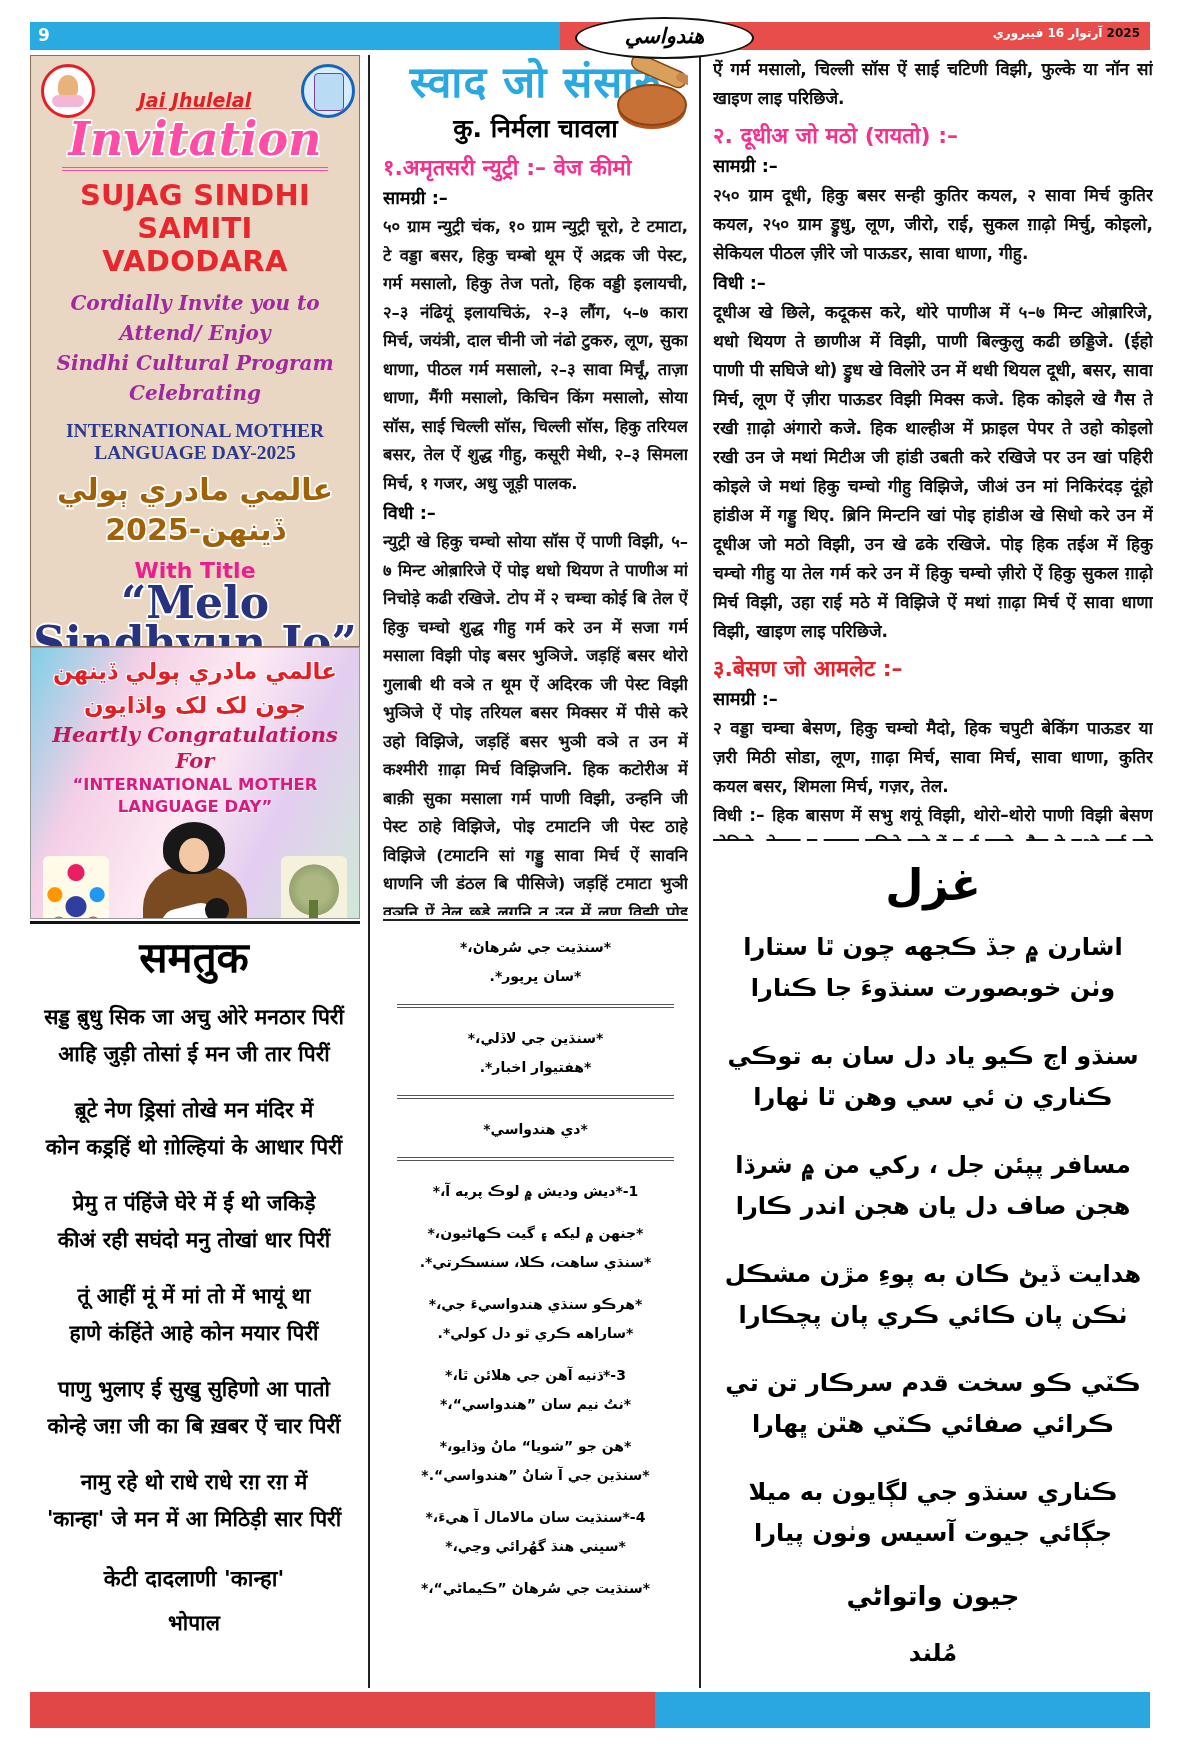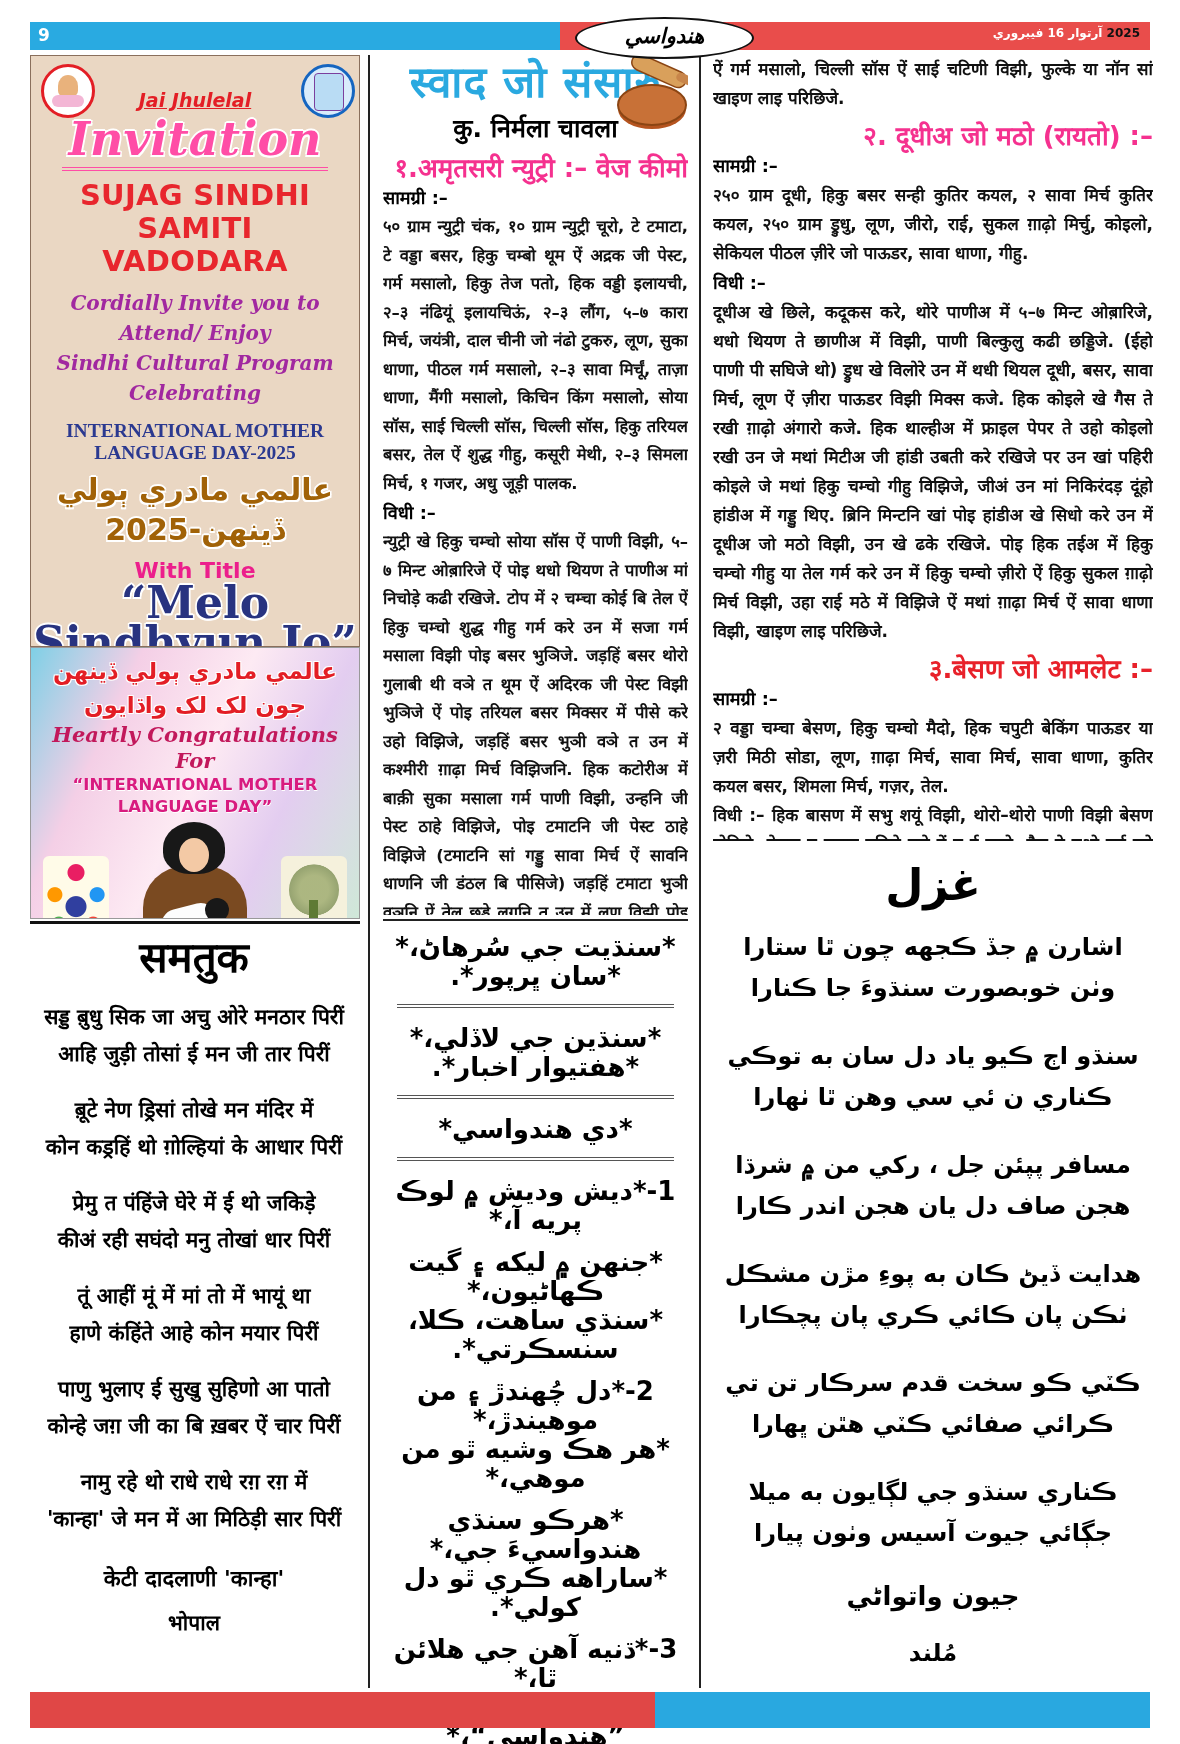"२. दूधीअ जो मठो (रायतो)" .r-heading { font-size: 26px -> 22px; text-align: right -> left }
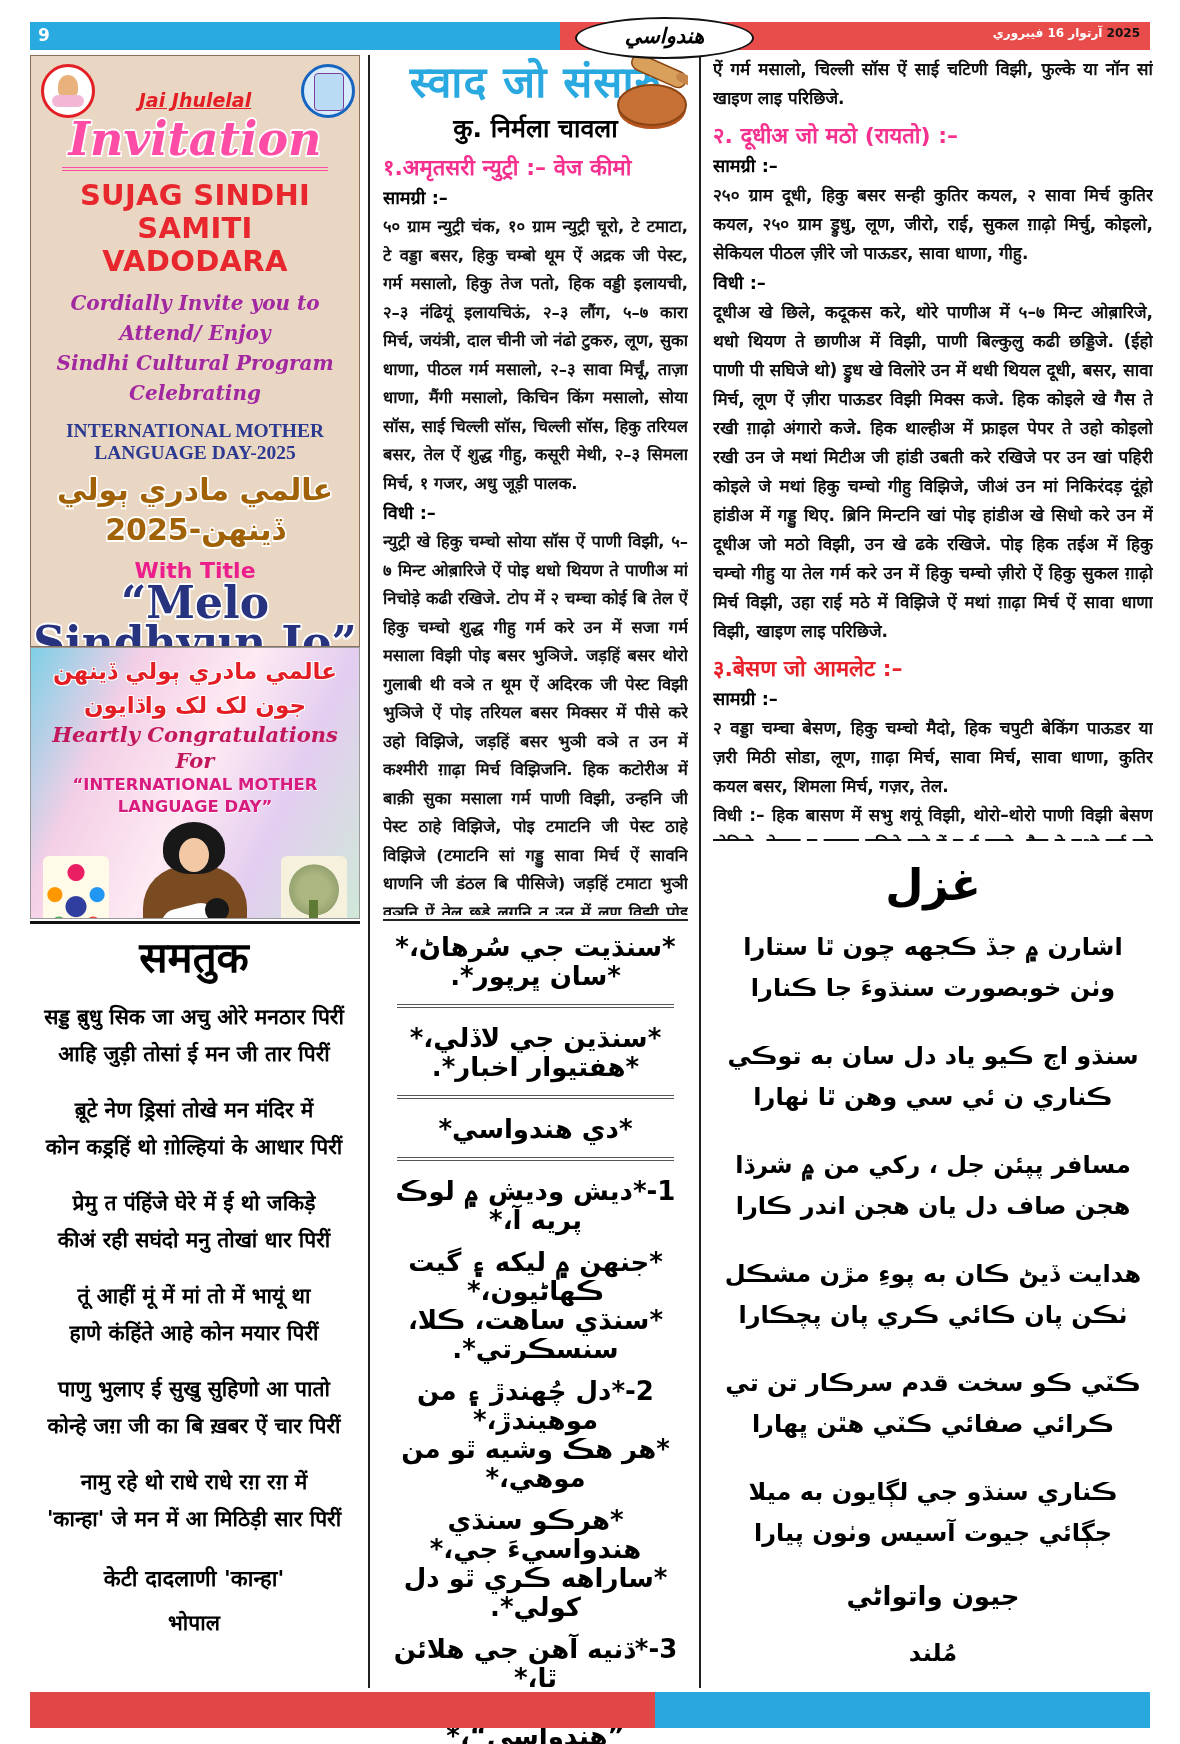"*سنڌيت جي سُرهاڻ،*" .t-line { font-size: 26px -> 14px }
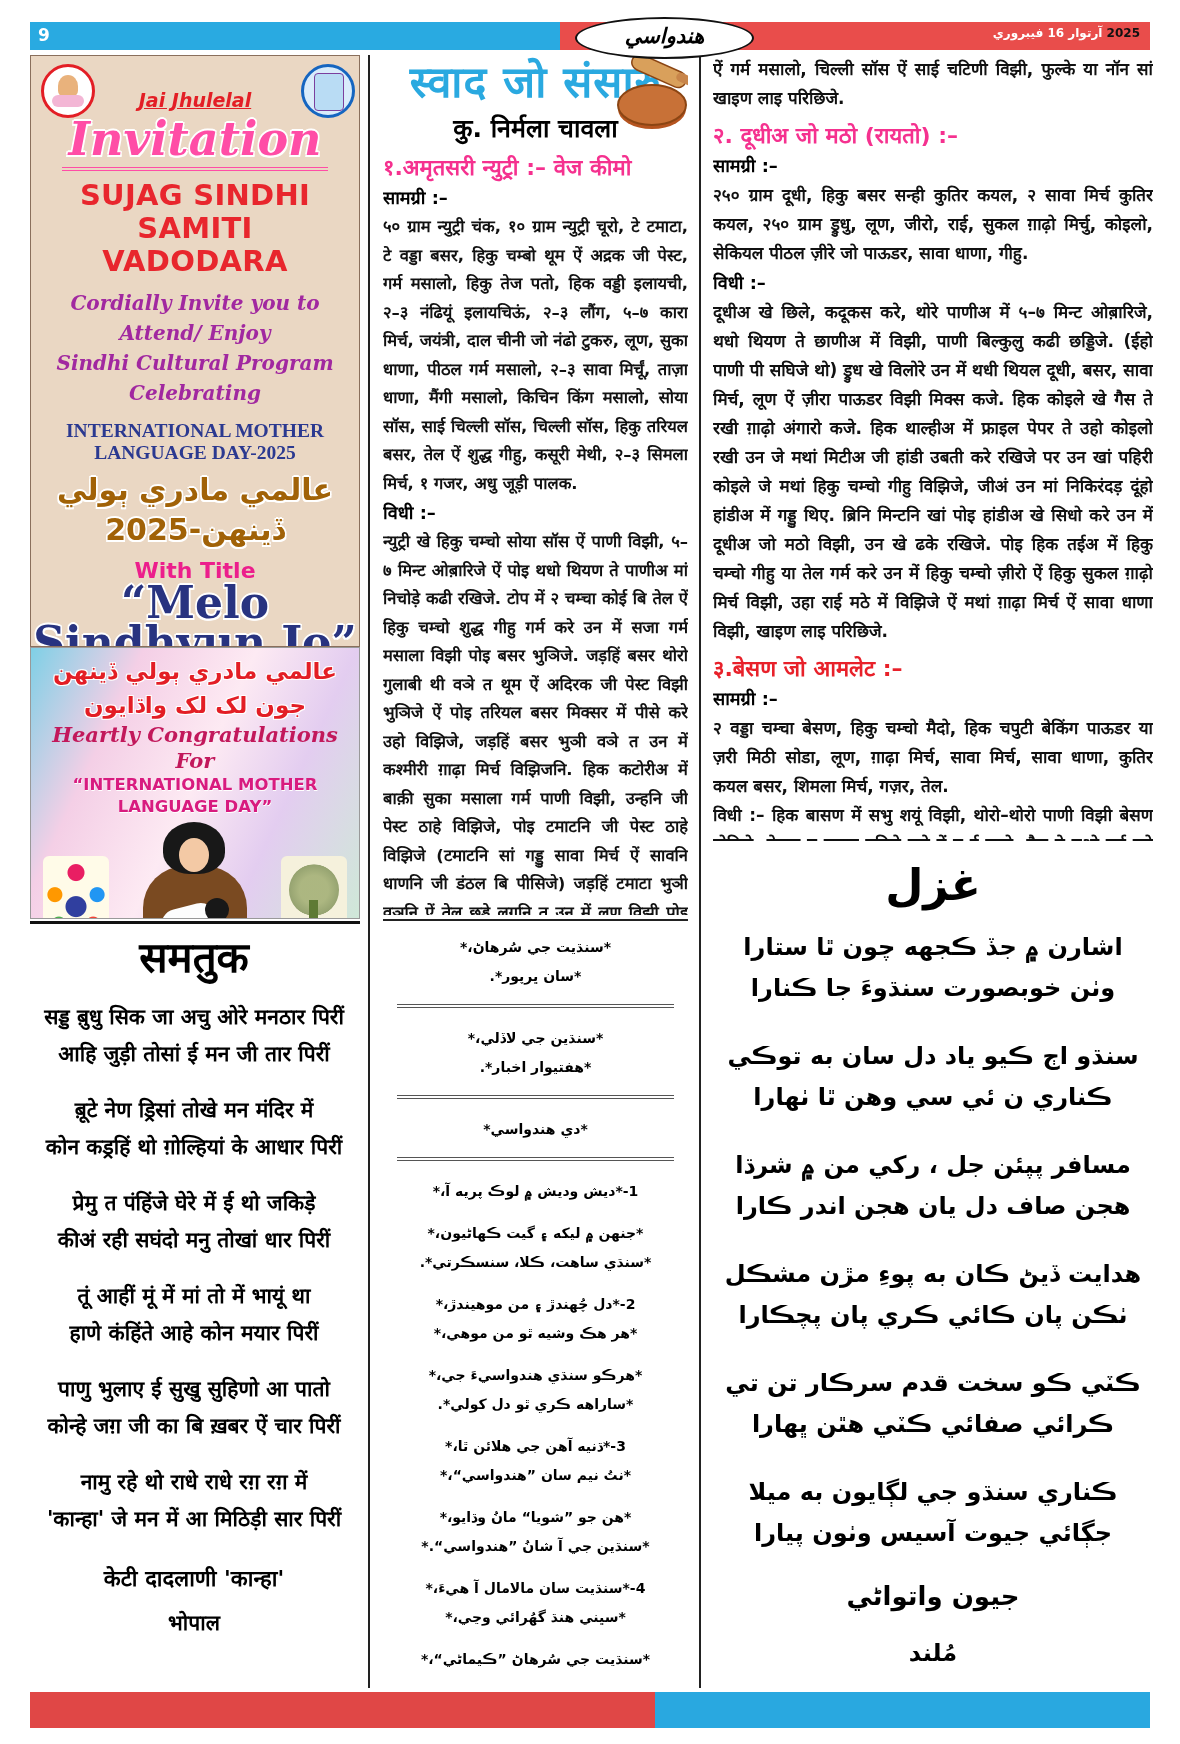"2-*دل چُهندڙ ۽ من موهيندڙ،*" div.t-pair { html: <div> <div>2-*دل چُهندڙ ۽ من موهيندڙ،*</div> <div>*هر هڪ وشيه ٿو من موهي،*</div> </div> -> none }
